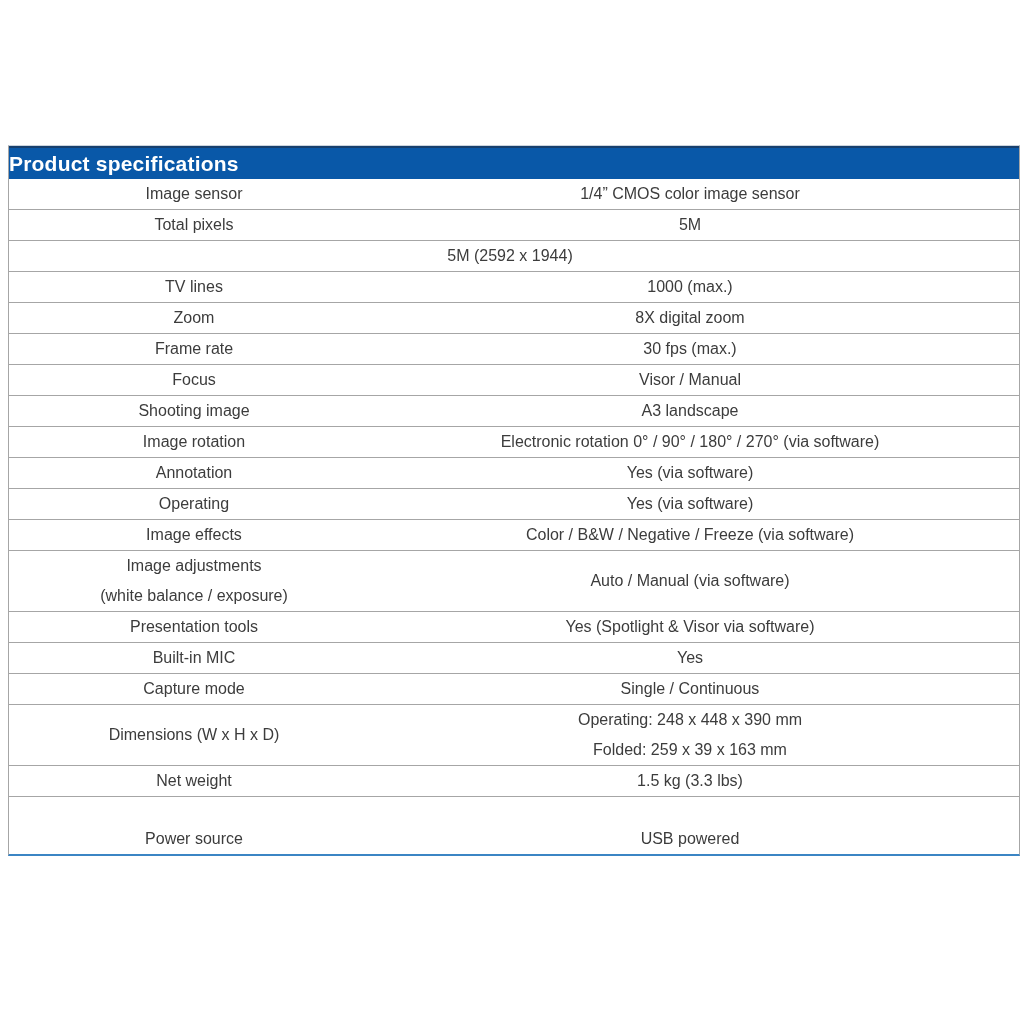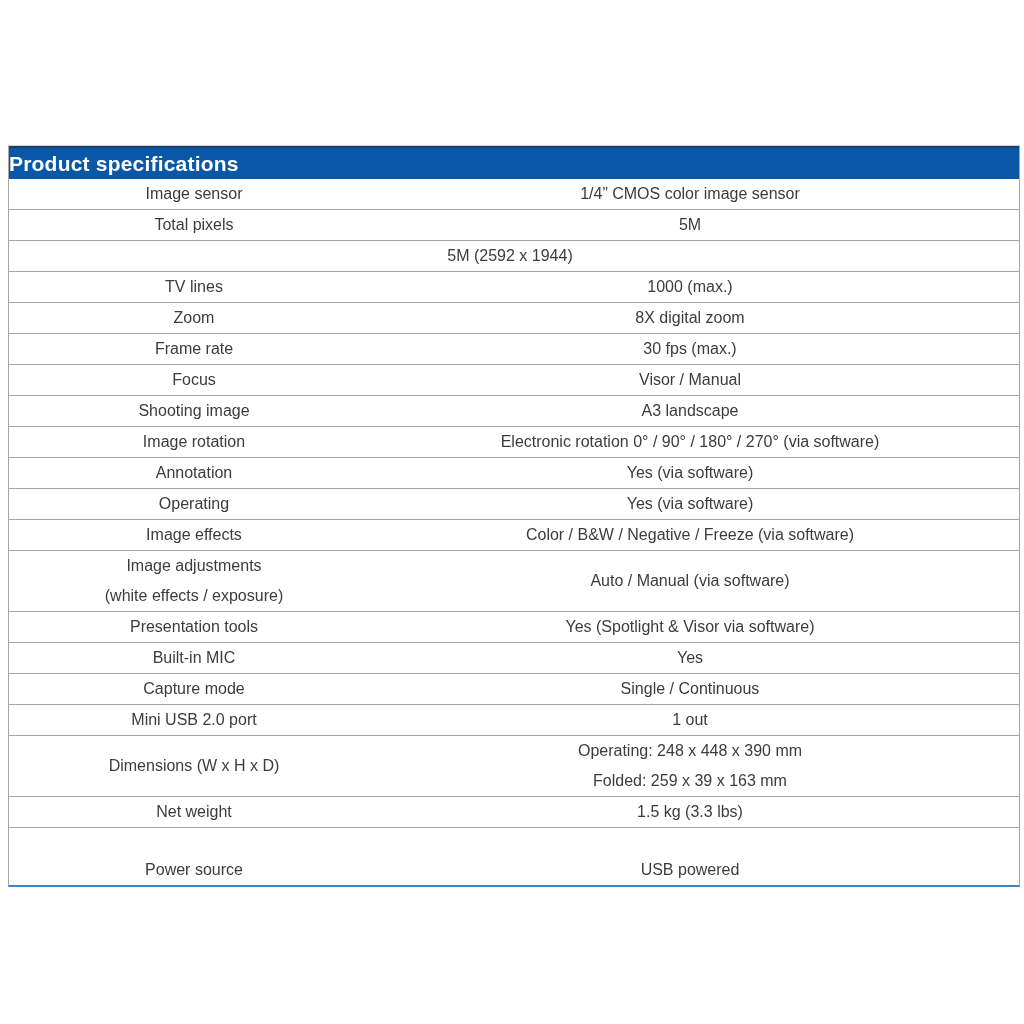"(white effects / exposure)" div.line { text: effects -> balance }
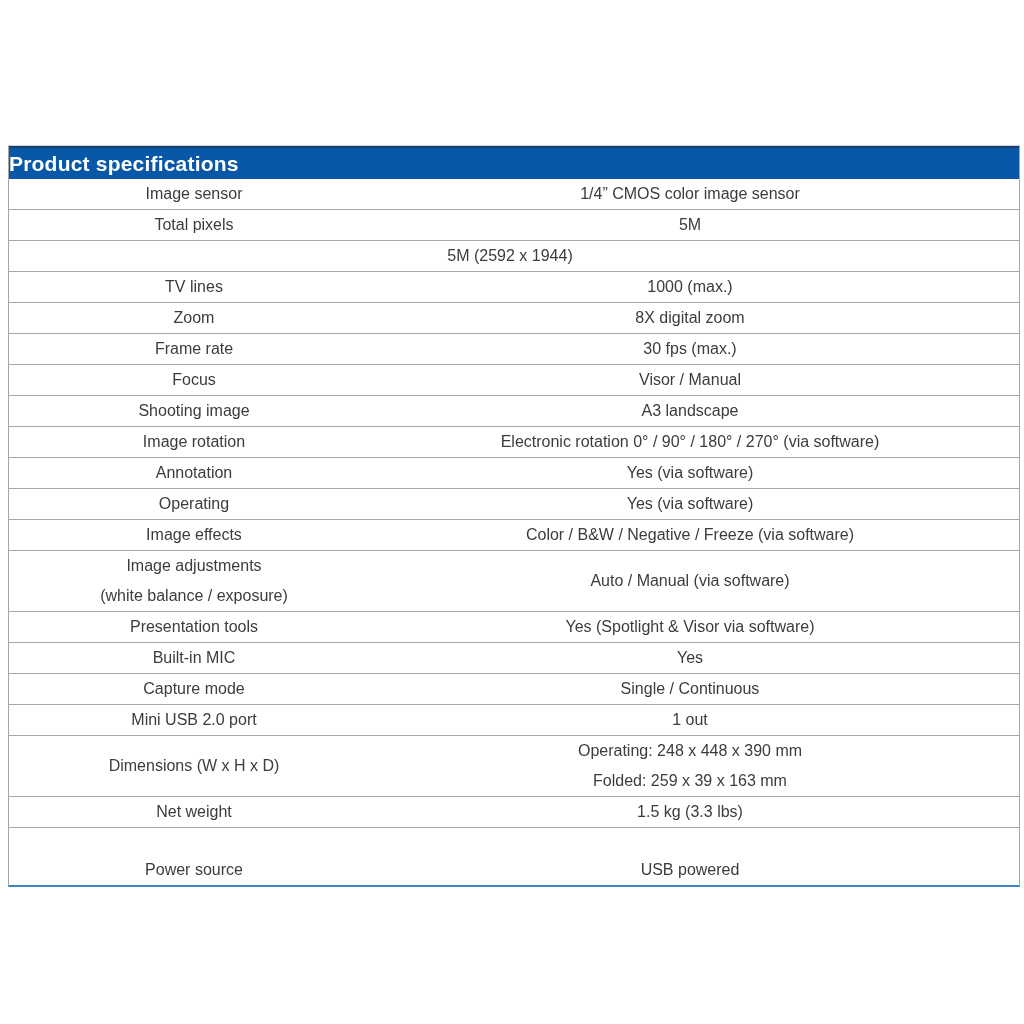"Mini USB 2.0 port" div.spec-row { html: <div> <div> <div>Mini USB 2.0 port</div> </div> <div> <div>1 out</div> </div> </div> -> none }
